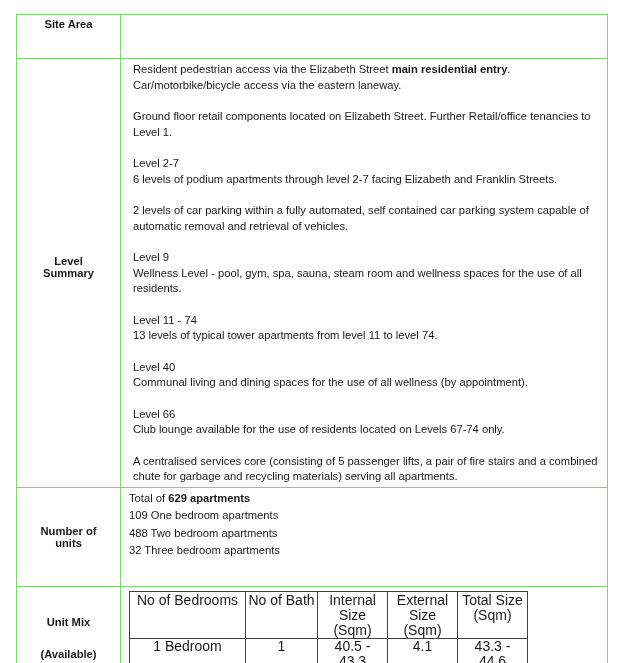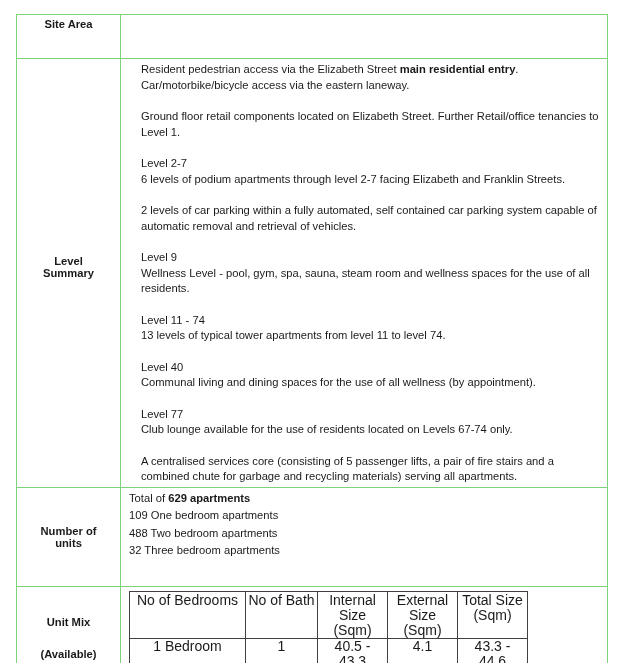"Resident pedestrian access via the" .para { margin: 0 0 16px 12px -> 0 0 16px 4px }
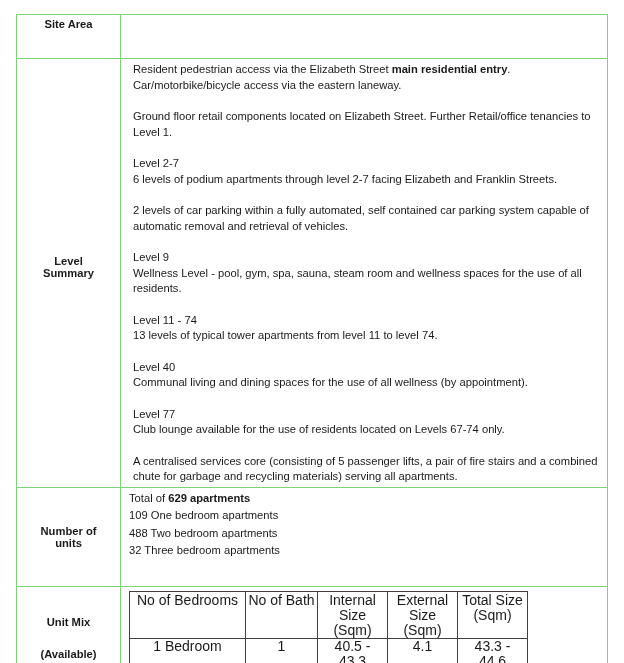"Level 77" span.heading { text: 77 -> 66 }
